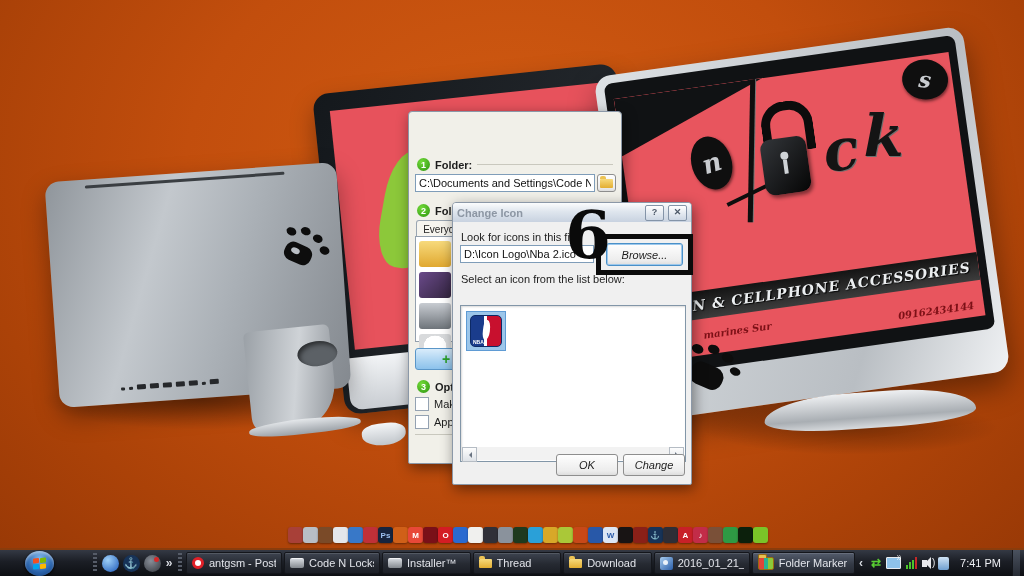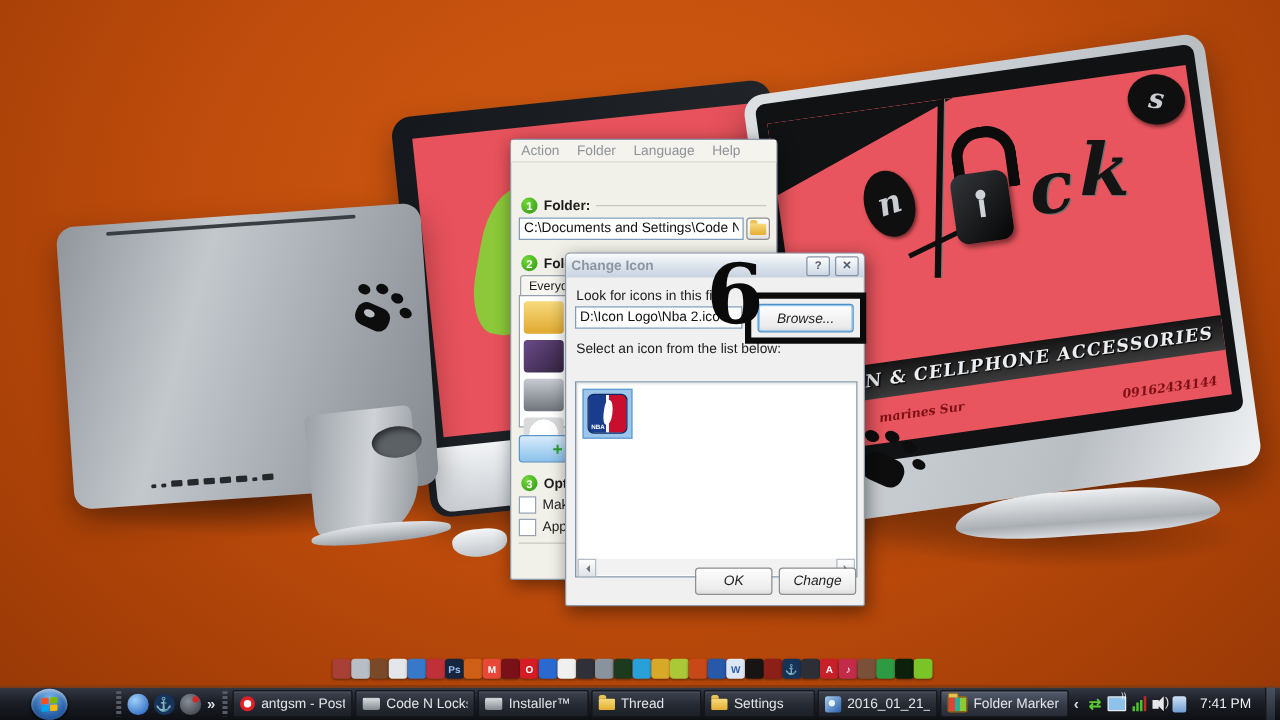"Action" div.menubar { html: <div> <span>Action</span> <span>Folder</span> <span>Language</span> <span>Help</span> </div> -> none }
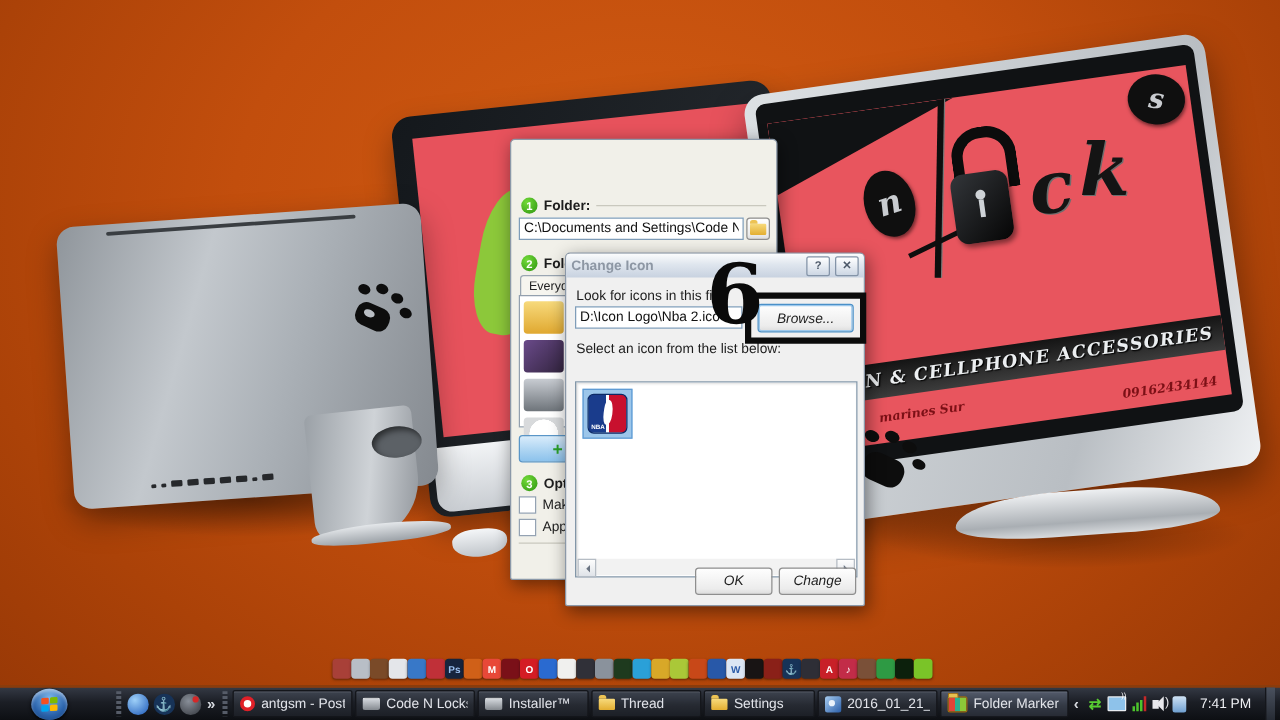"Ps" #dock { left: 266px -> 288px }
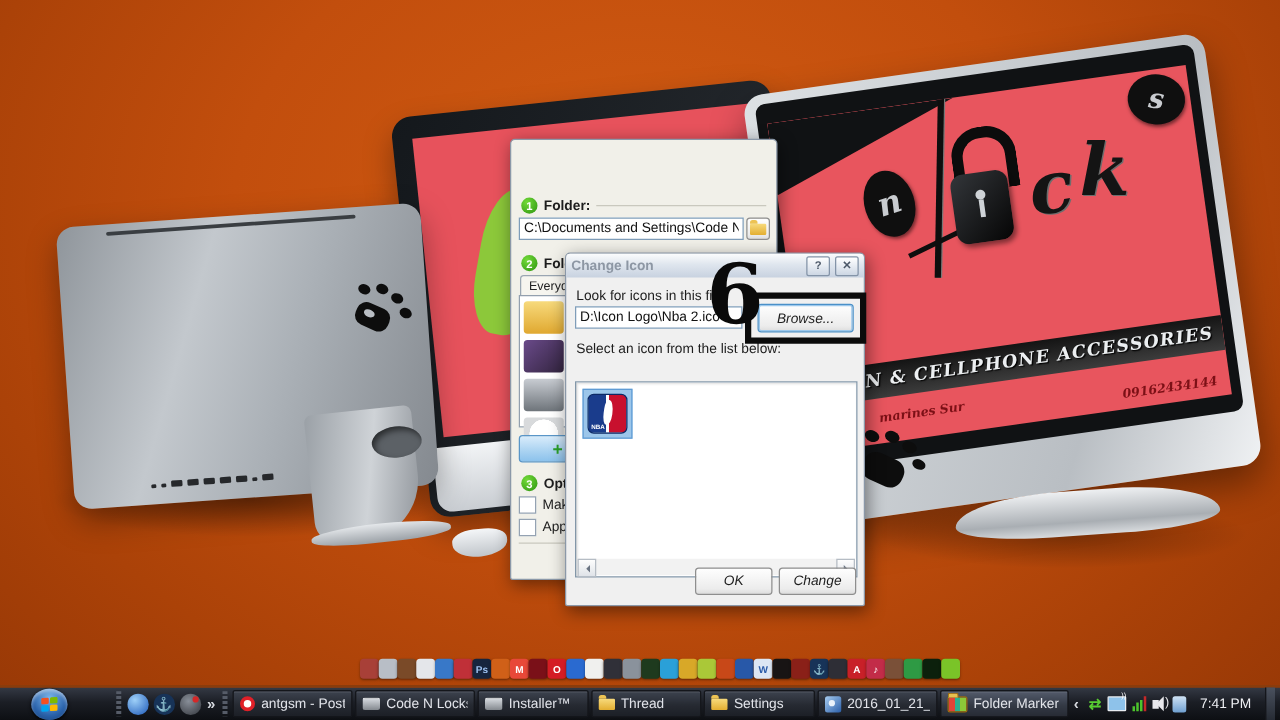"Settings" span.lb { text: Settings -> Download }
